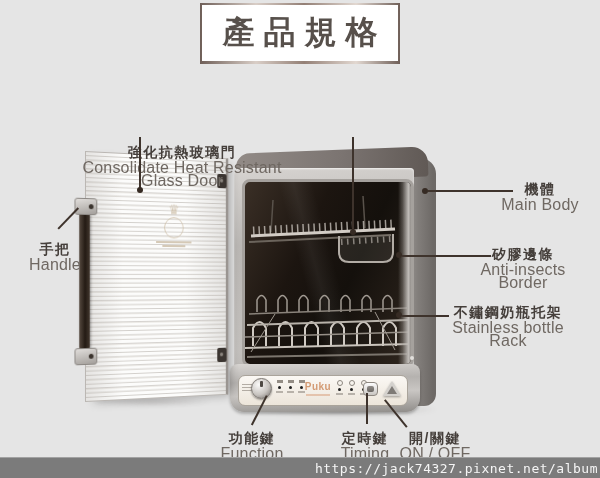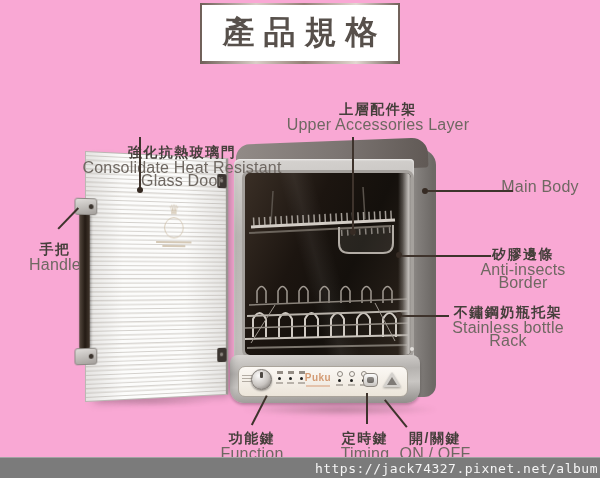"產品規格" .stage { background: #f9a8d4 -> #e5e5e5 }
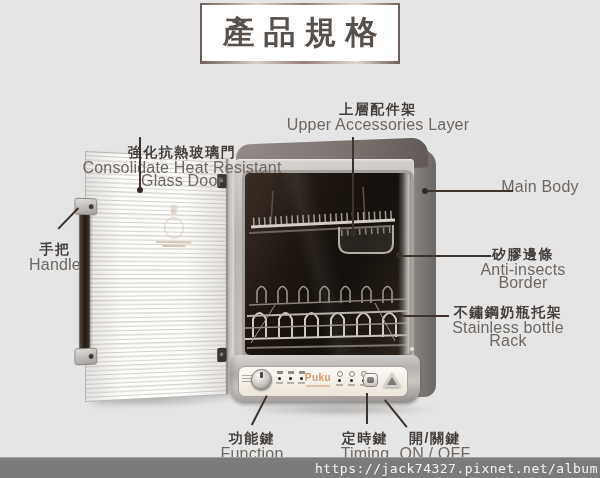"上層配件架" div.callout { html: <div> <div>上層配件架</div> <div>Upper Accessories Layer</div> </div> -> none }
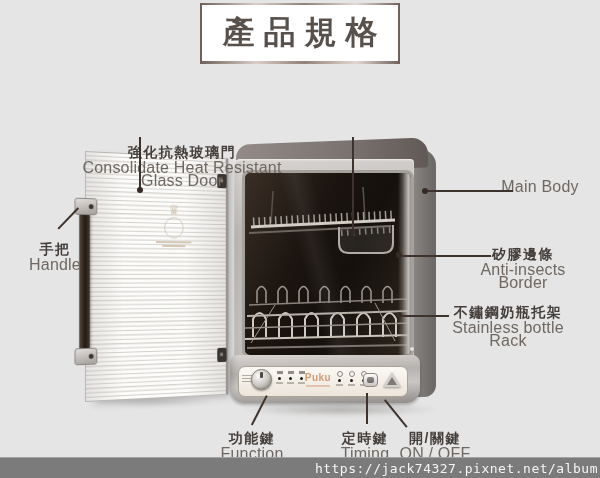"機體" div.zh { html: none -> <div>機體</div> }
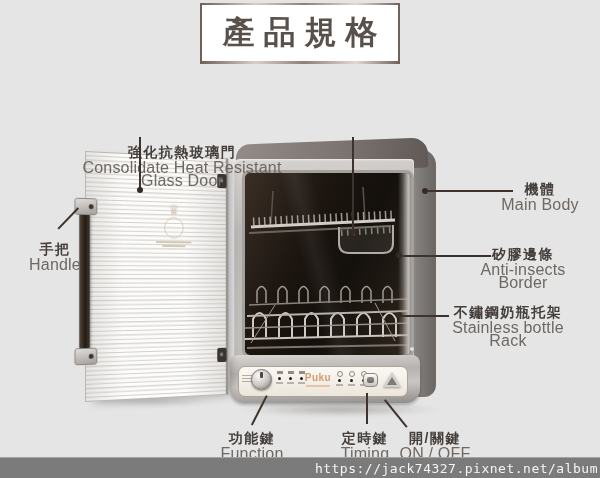"Puku" .machine { top: 137px -> 146px }
